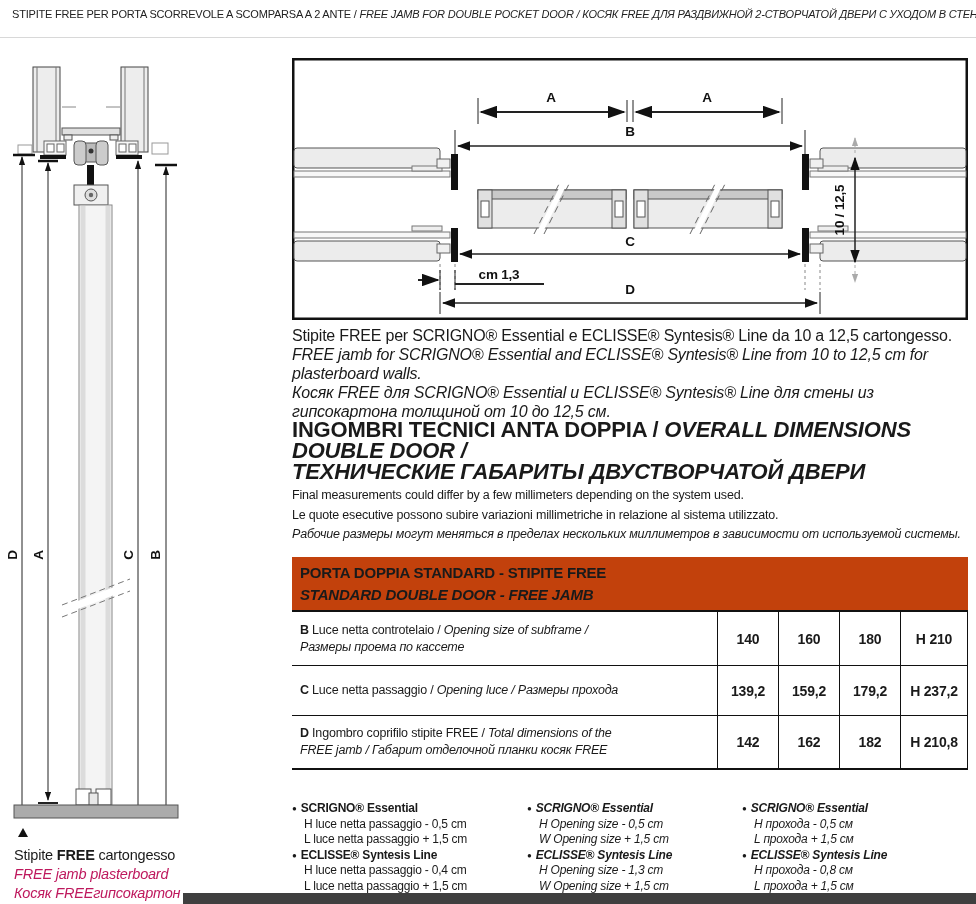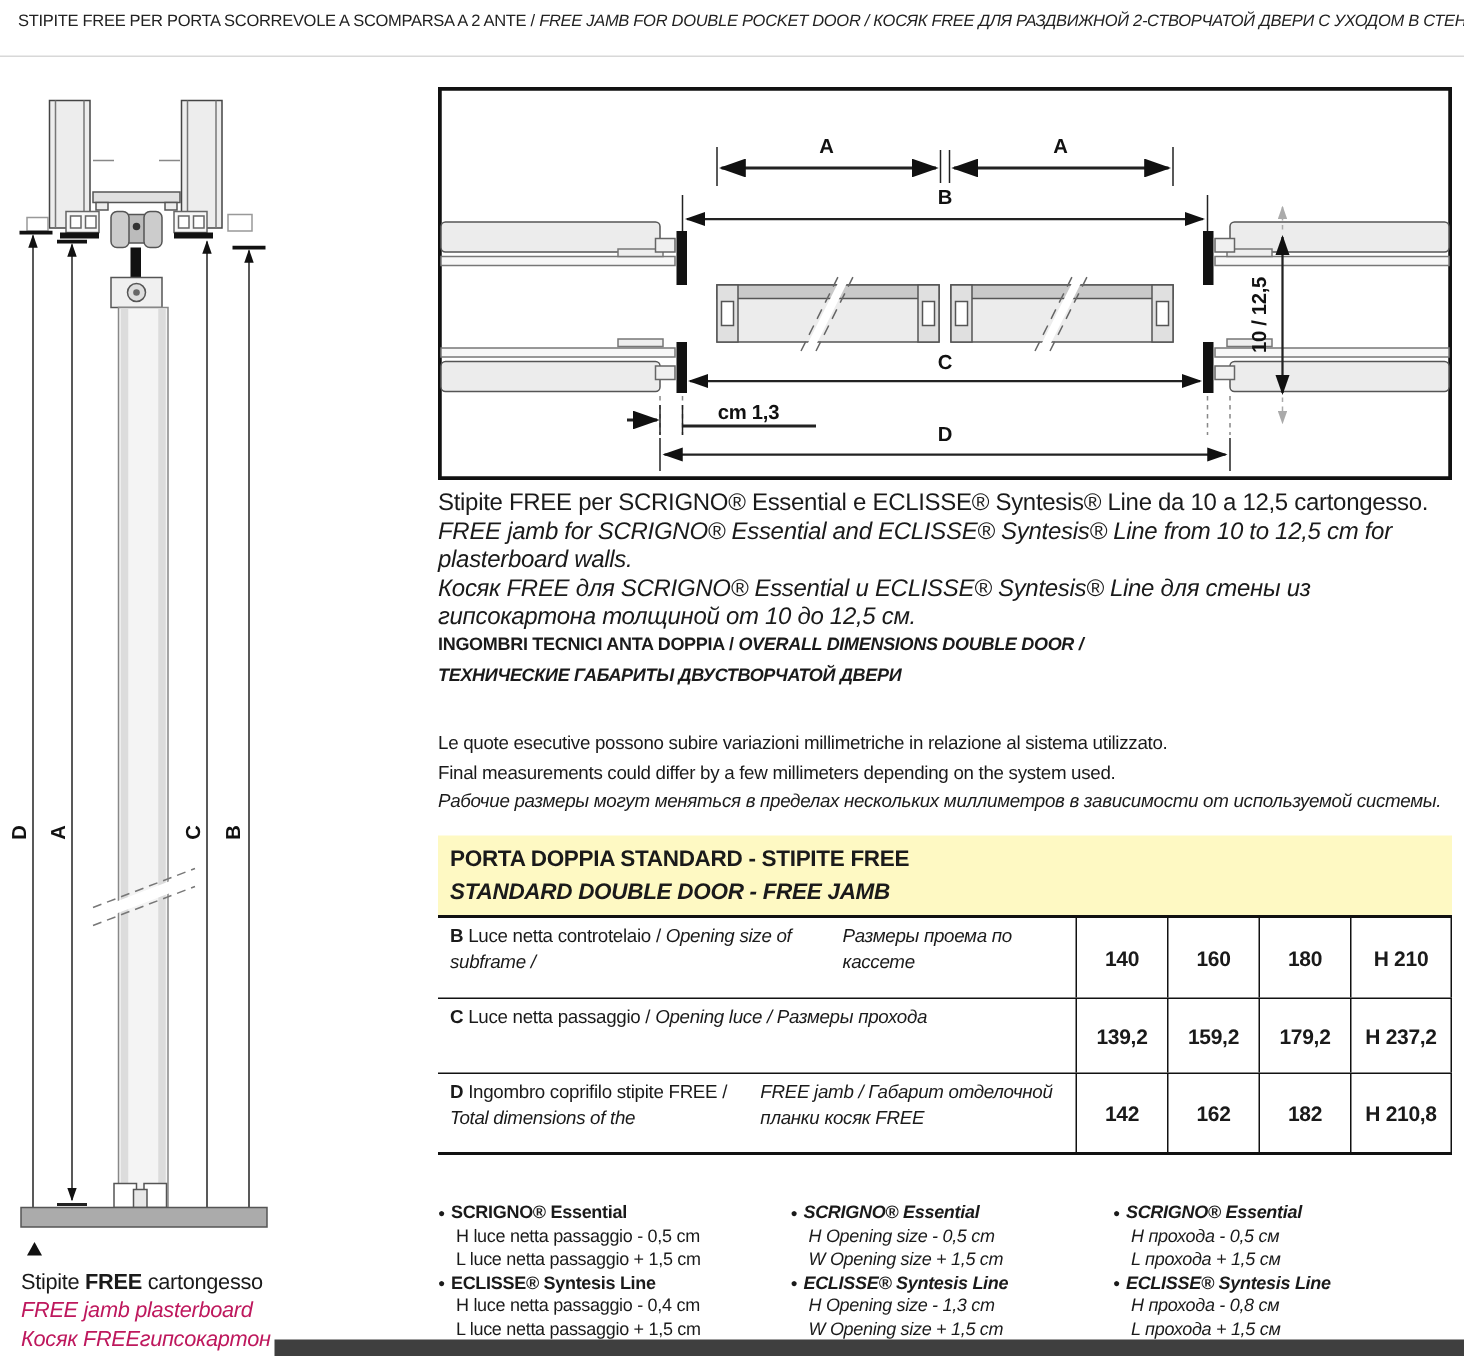"INGOMBRI TECNICI ANTA DOPPIA /" #sec-head { font-size: 12px -> 22px }
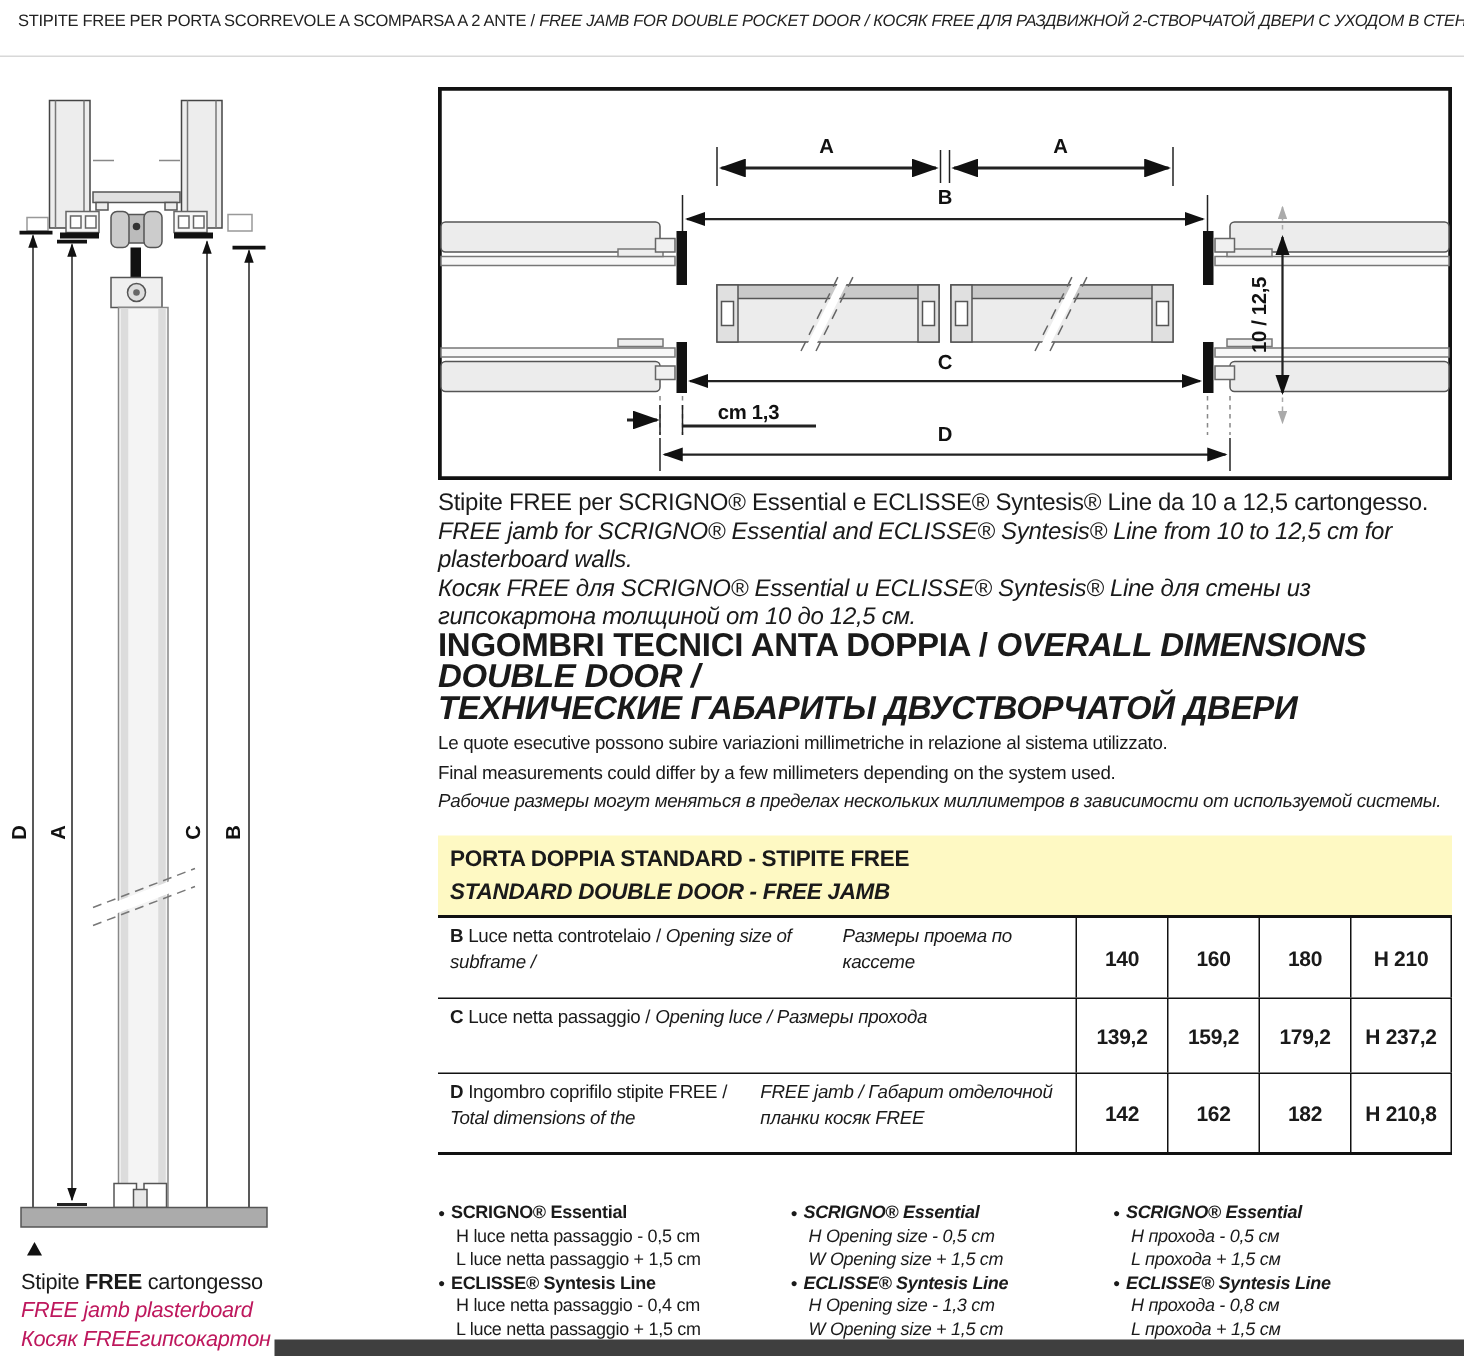"Le quote esecutive possono subire" div { order: before "Final measurements could differ by" -> after "Final measurements could differ by" }
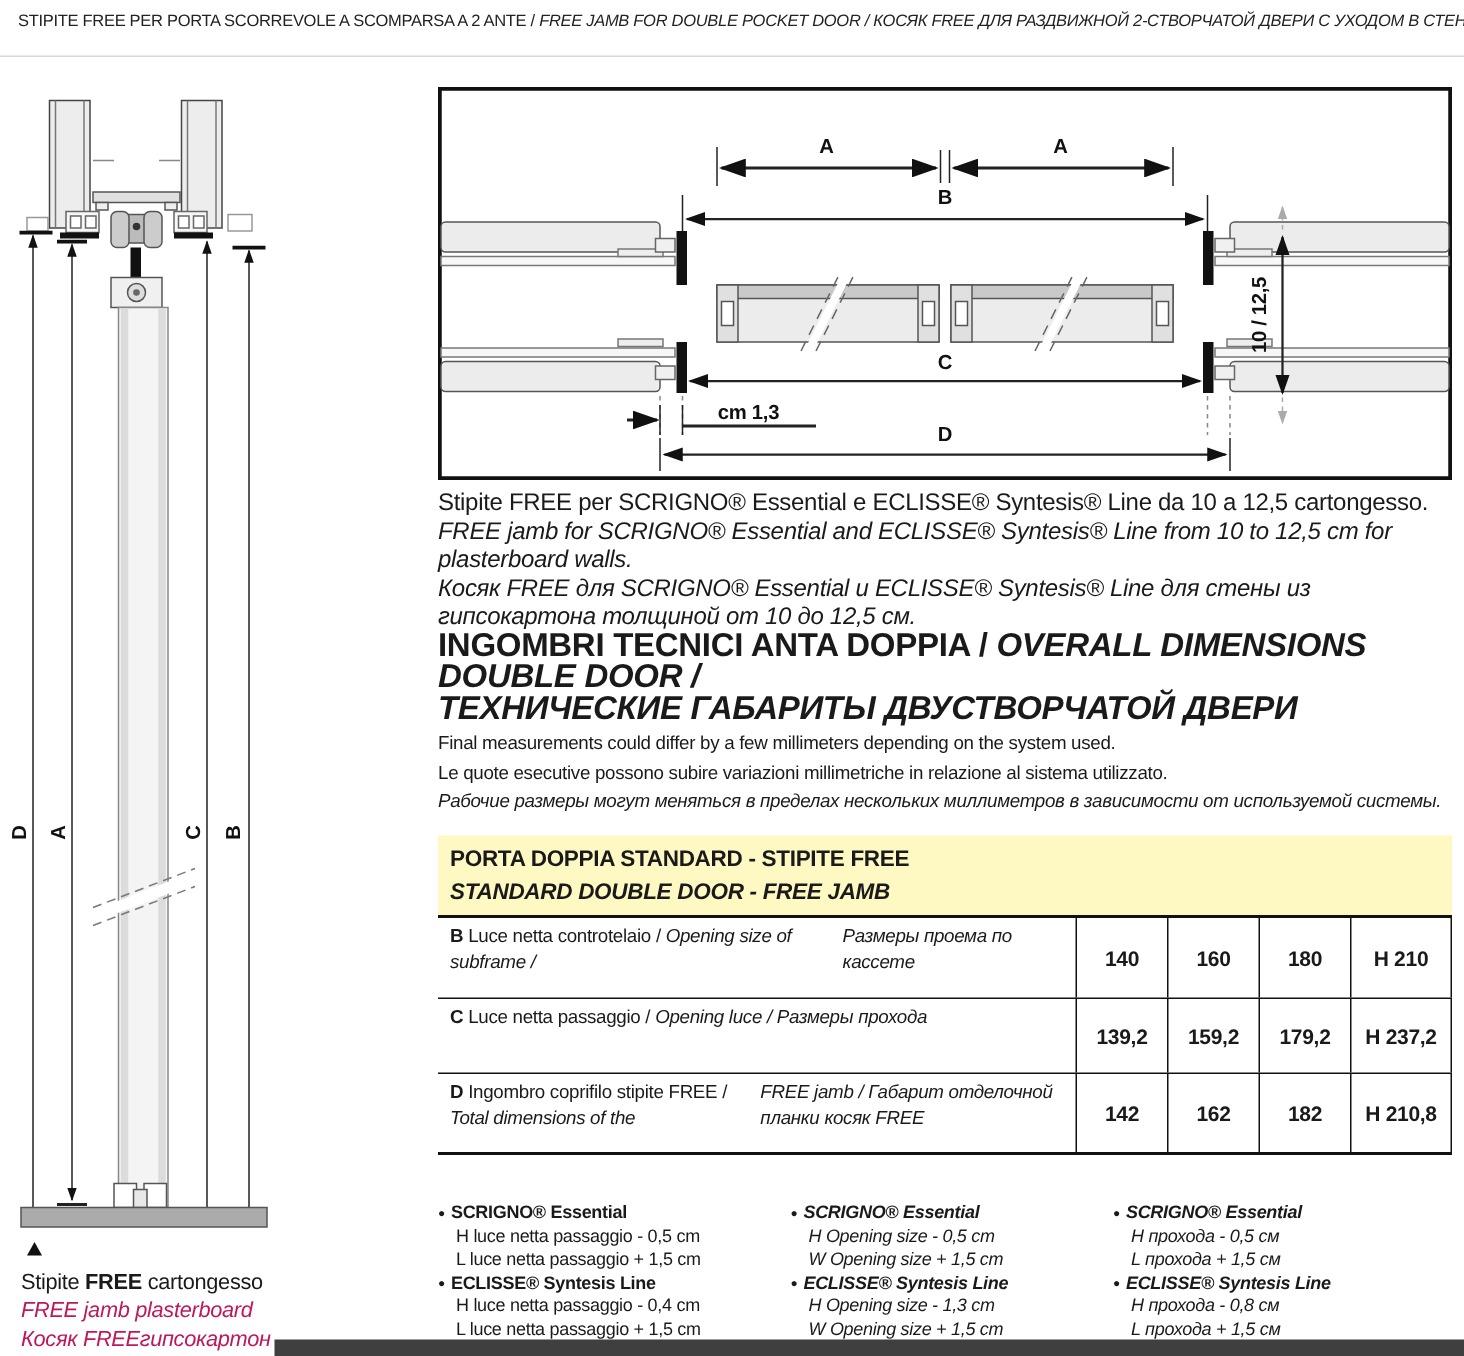"PORTA DOPPIA STANDARD - STIPITE" .tbl-title { background: #fef9c3 -> #c2410c }
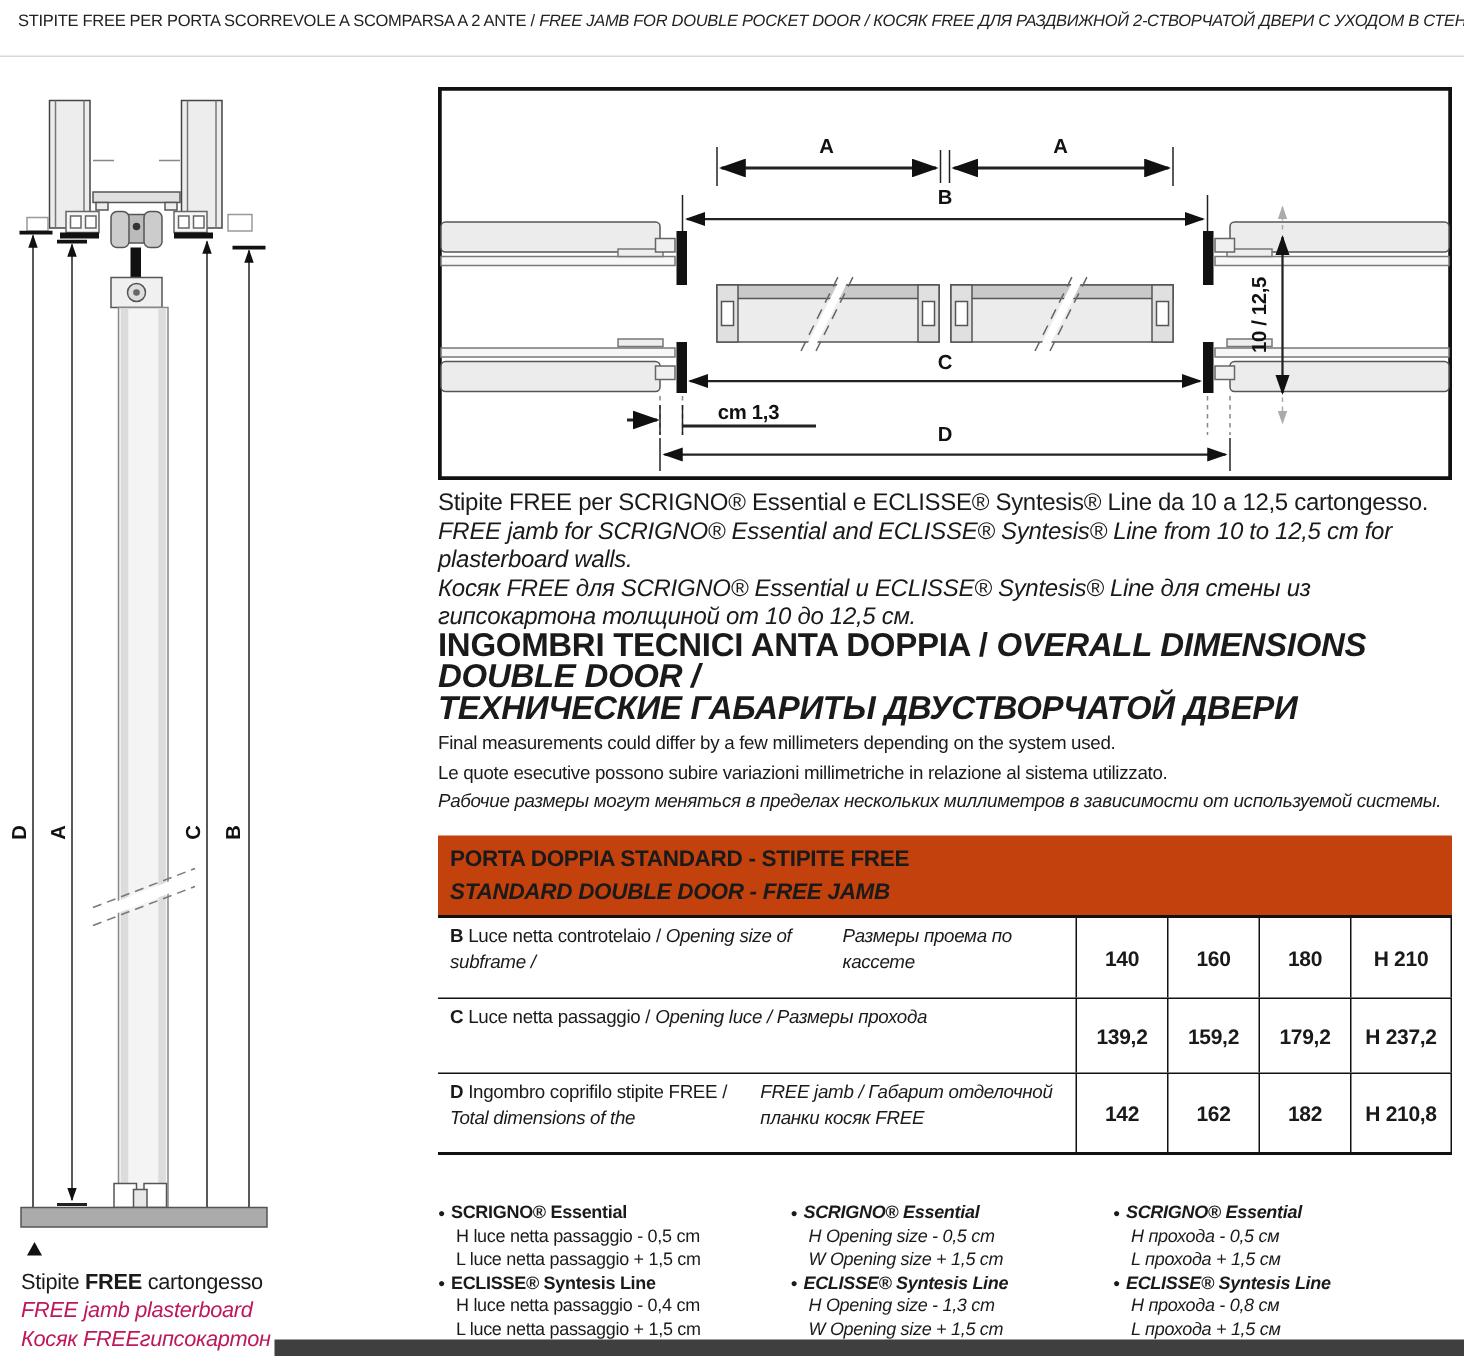"B Luce netta controtelaio /" .tdesc { flex-direction: row -> column; justify-content: flex-start -> center }
